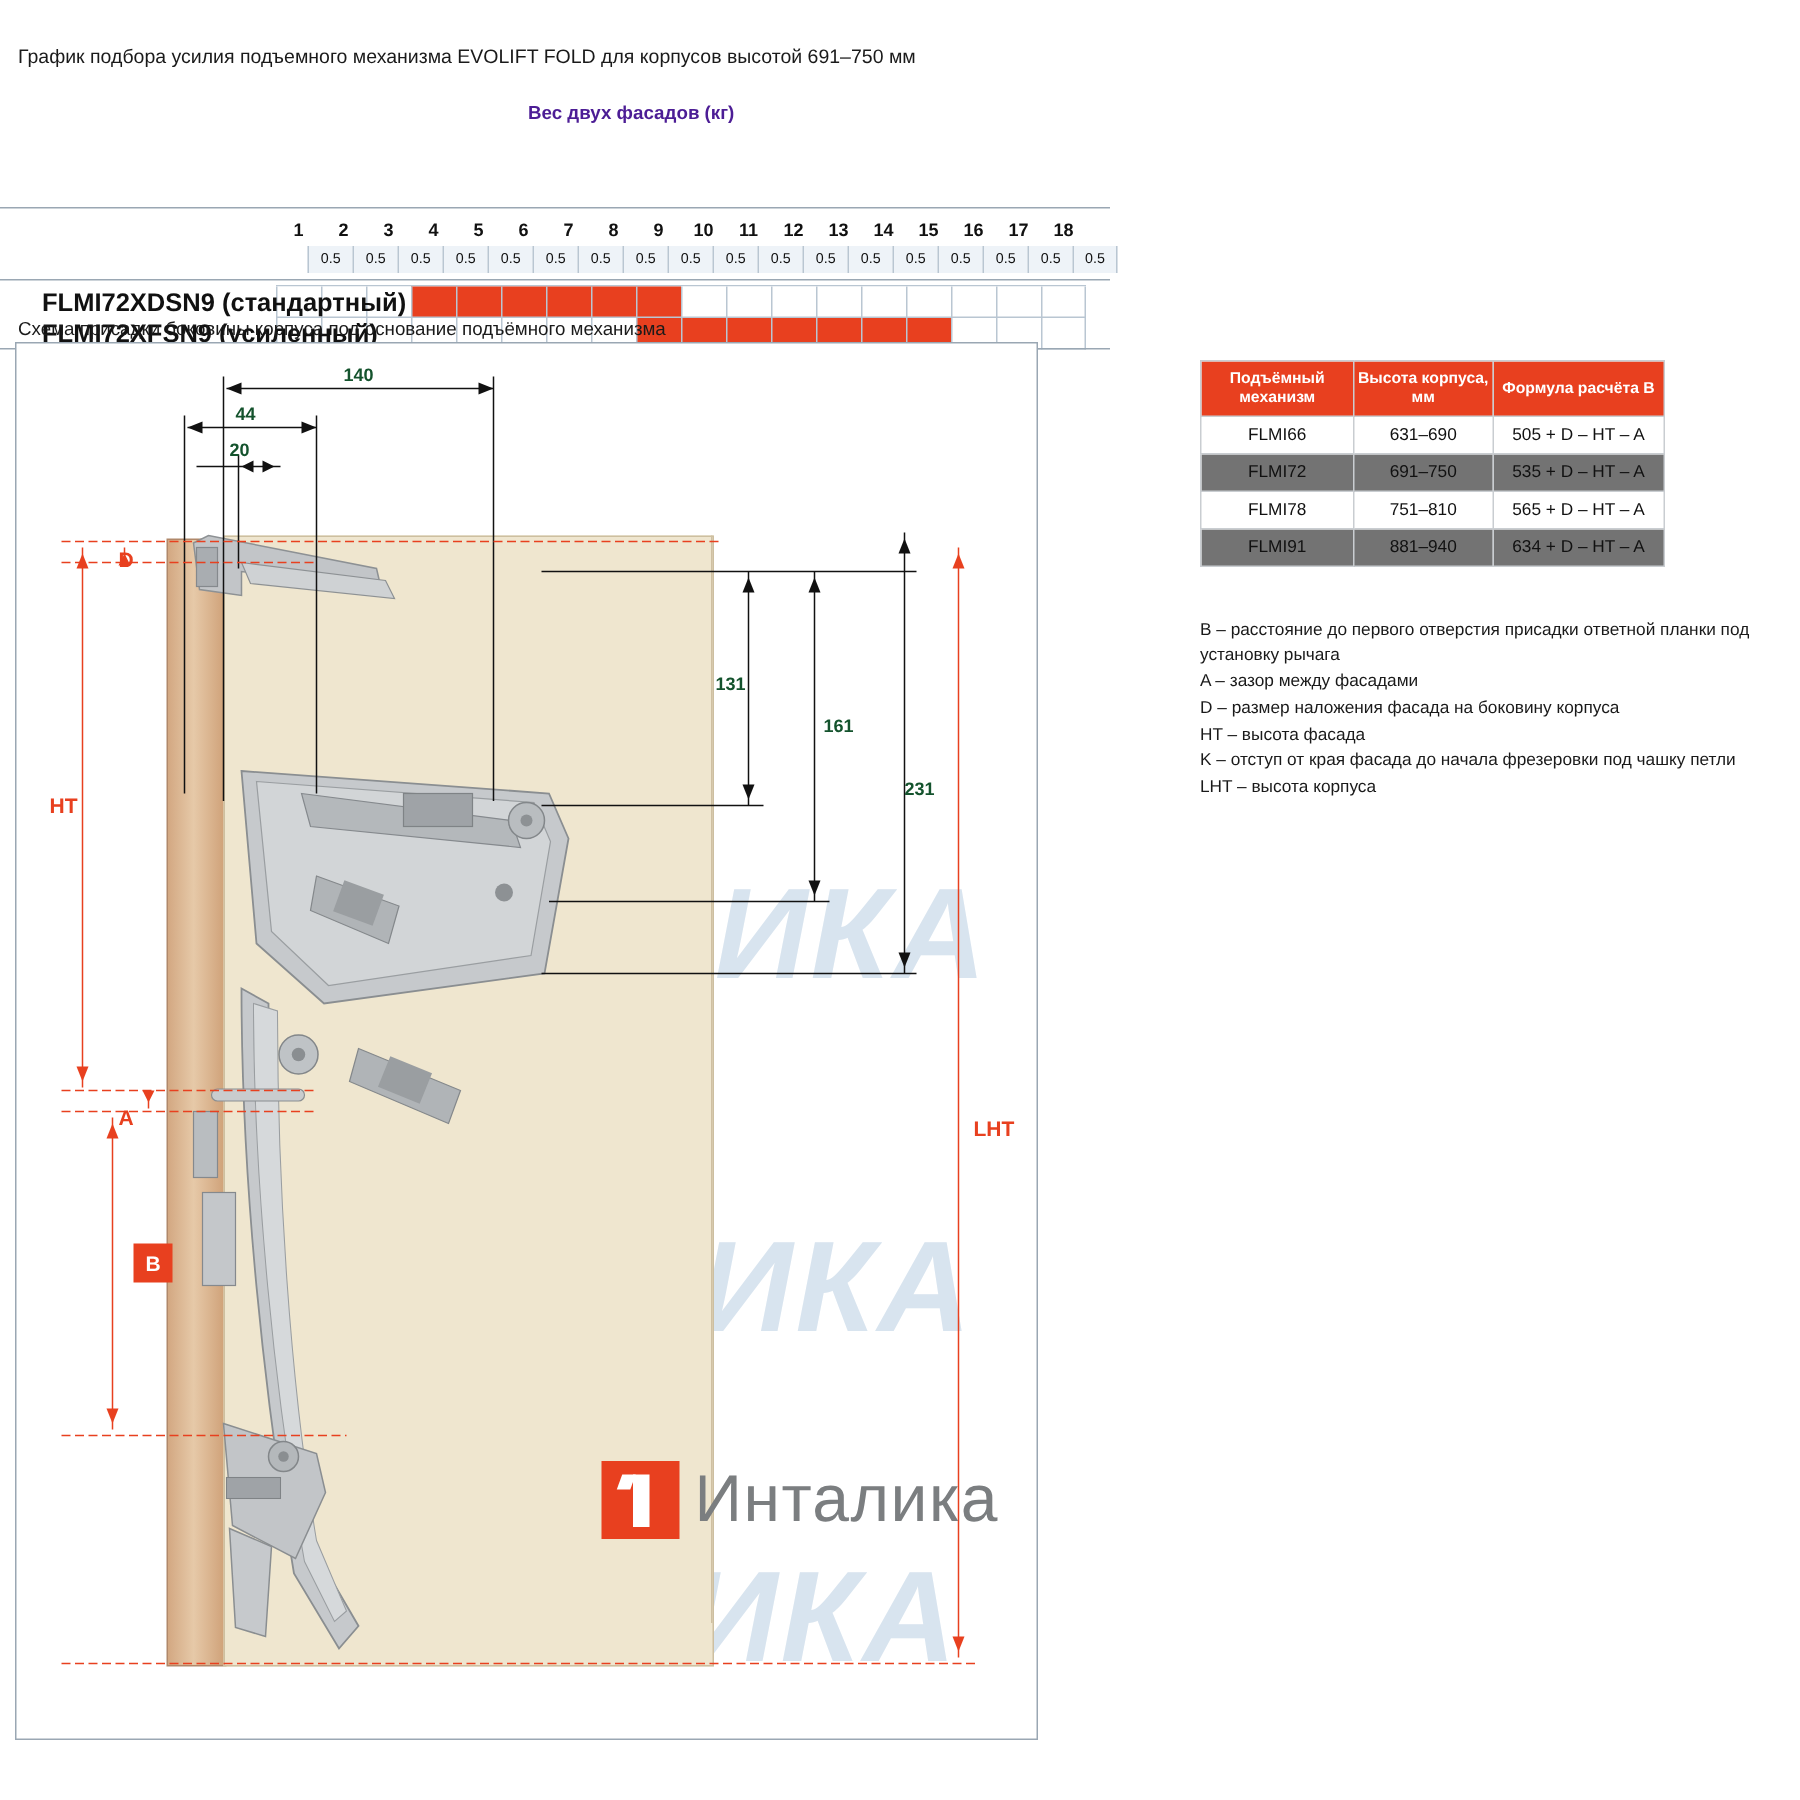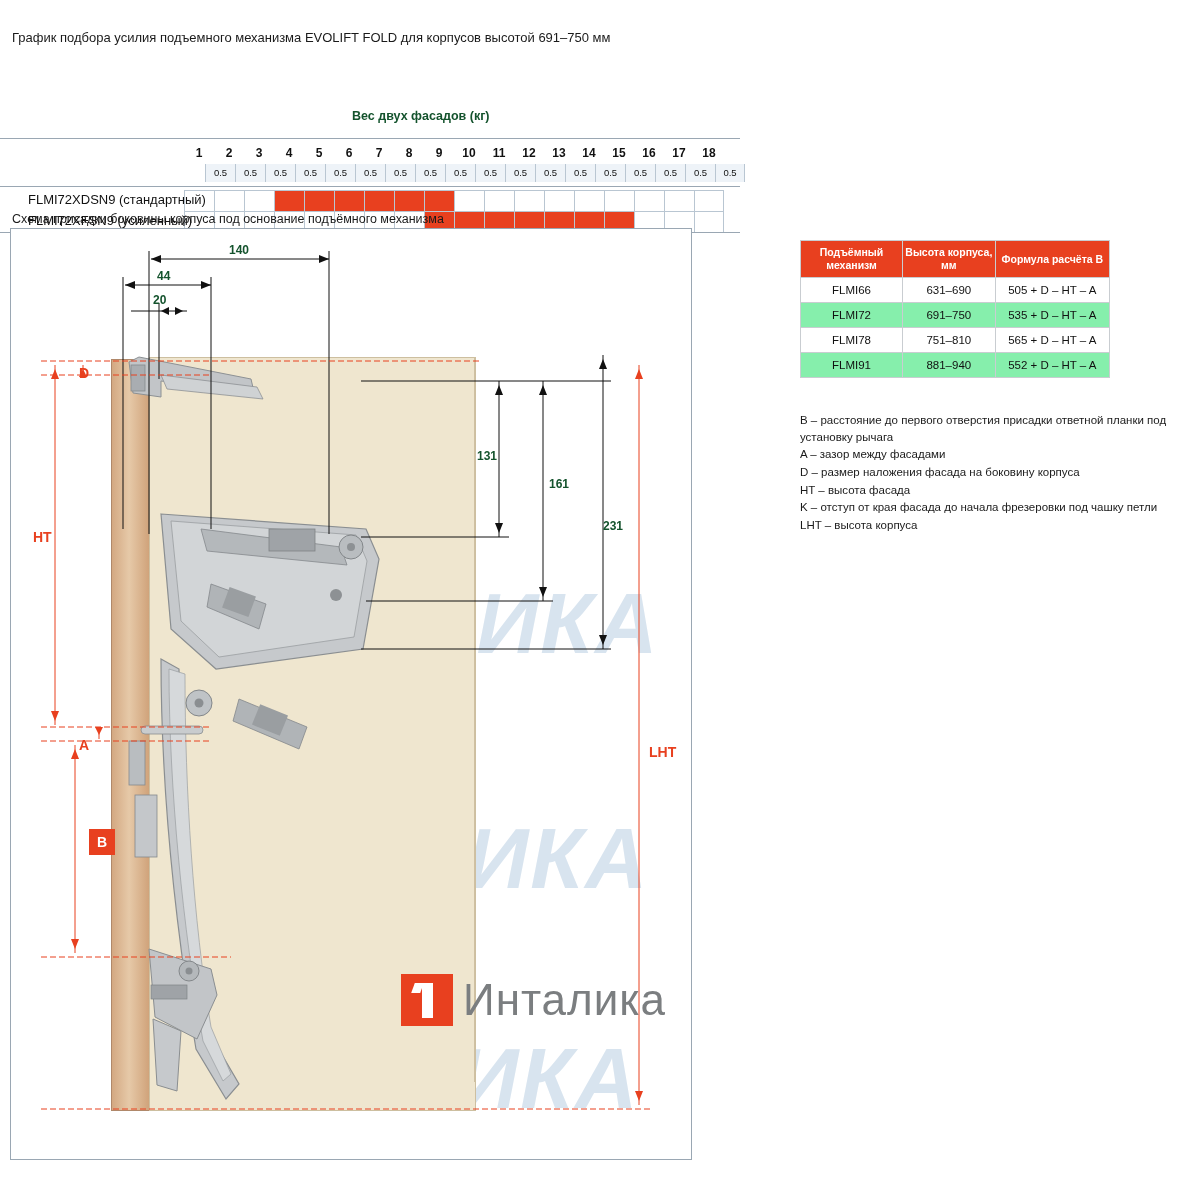"Вес двух фасадов (кг)" .chart-title { color: #14532d -> #4c1d95; margin-top: 41px -> none }
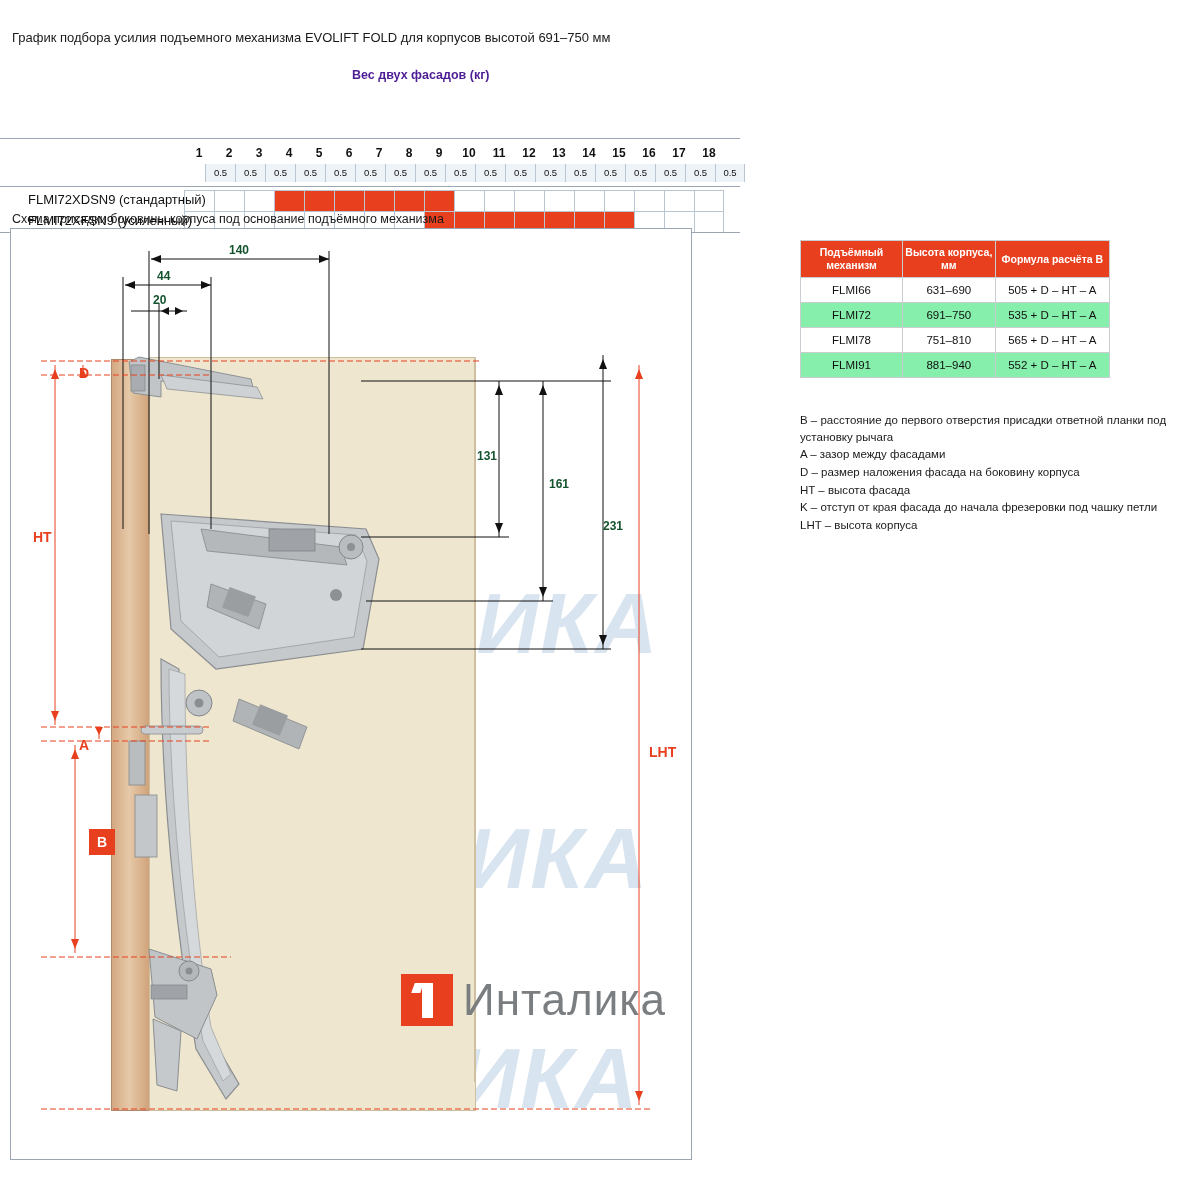"FLMI72XDSN9 (стандартный)" .row-label { font-size: 13px -> 17px; font-weight: normal -> bold }
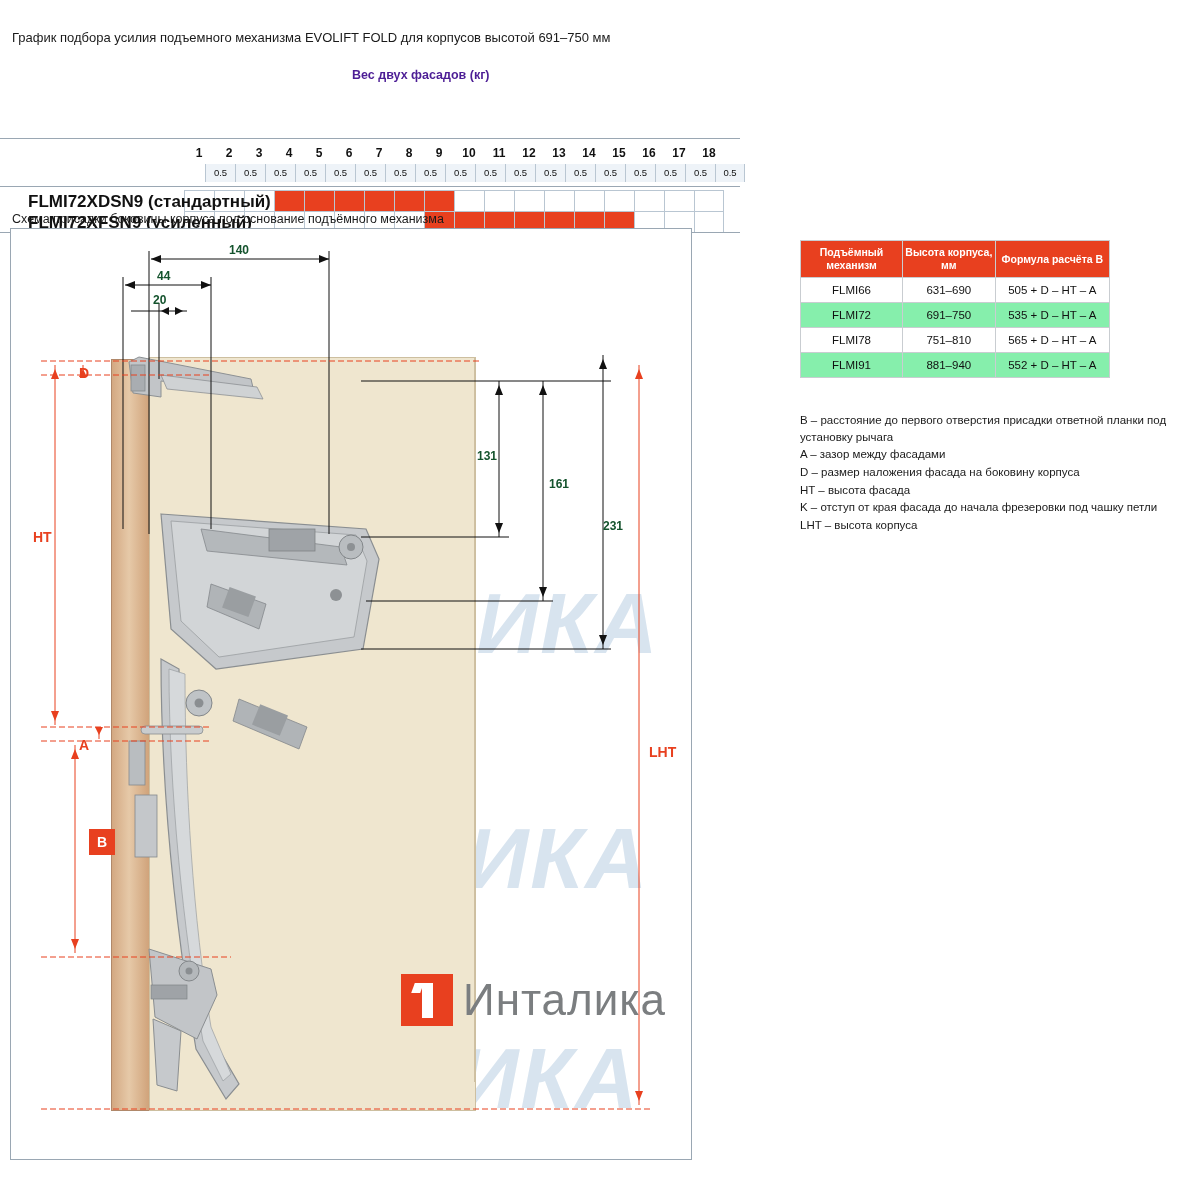"FLMI72" .rtable tr.alt td { background: #86efac -> #737373 }
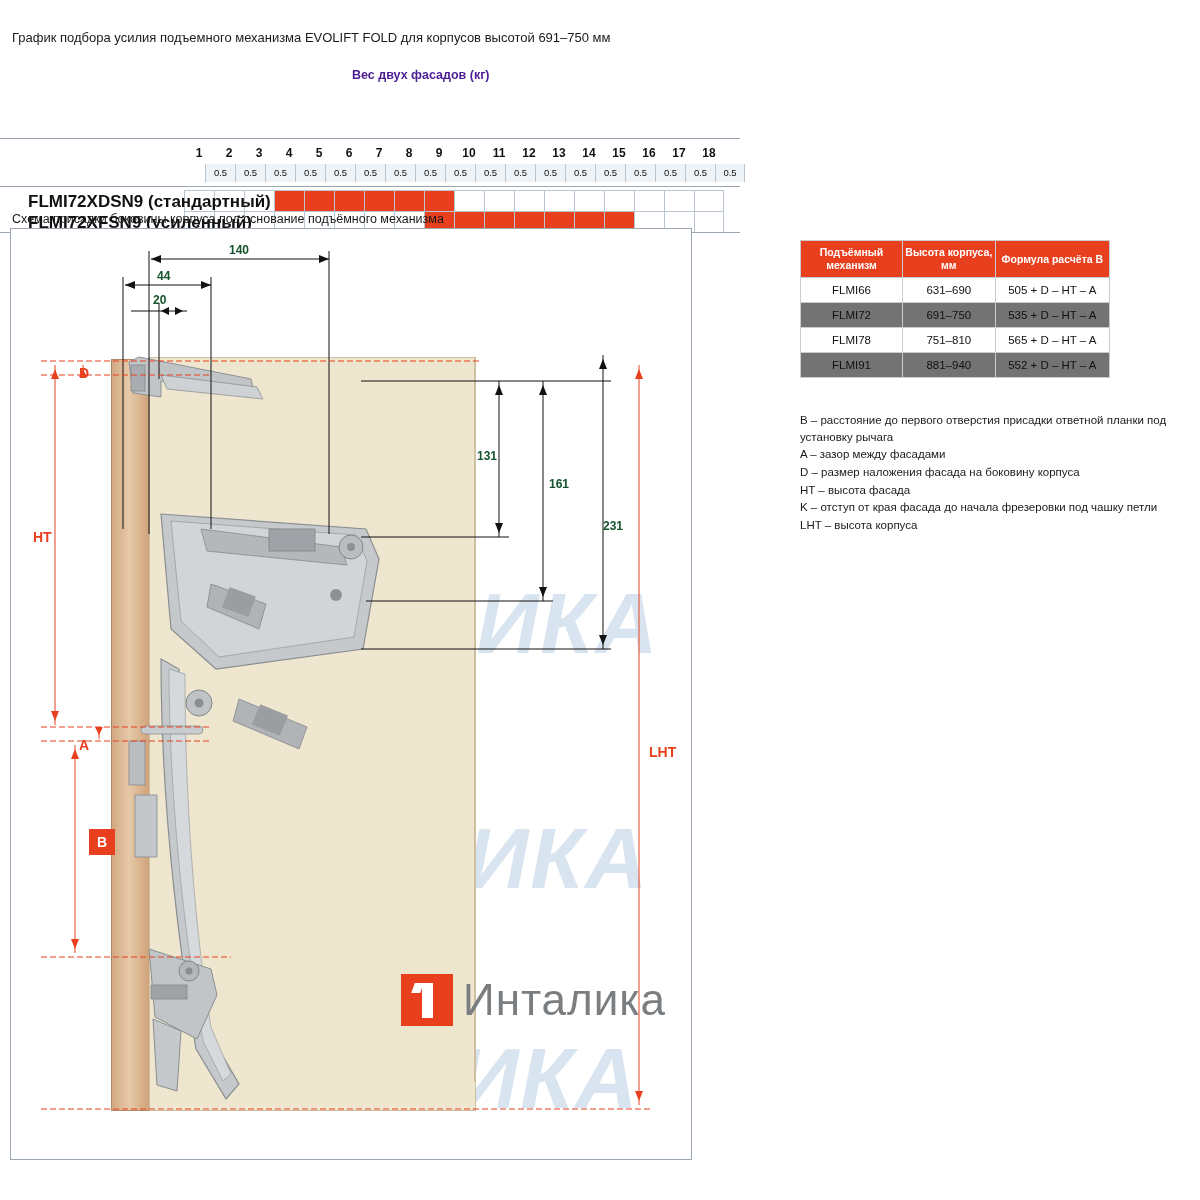"552 + D – HT" td { text: 552 -> 634 }
